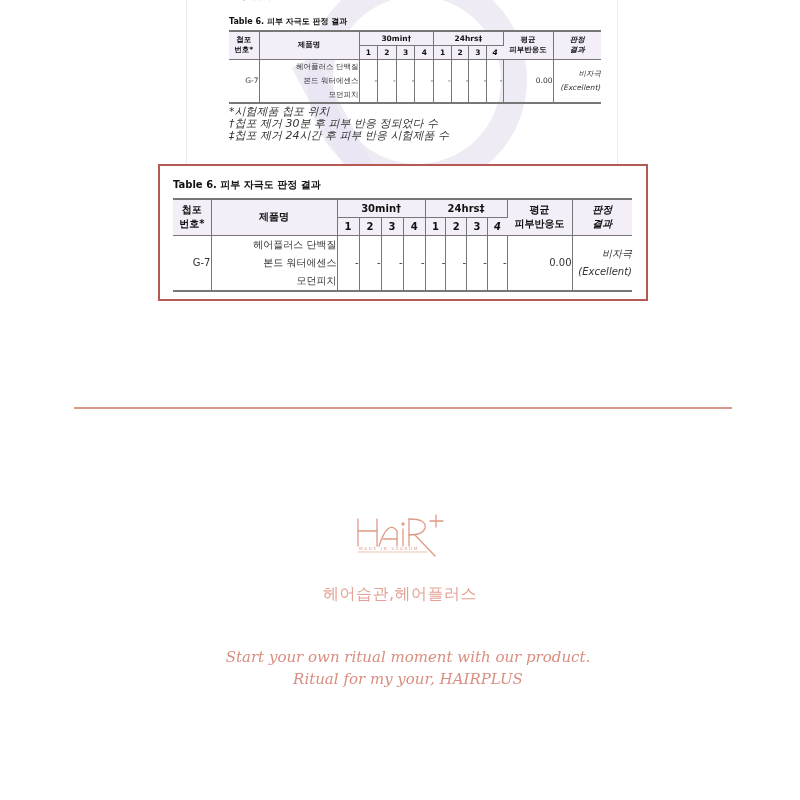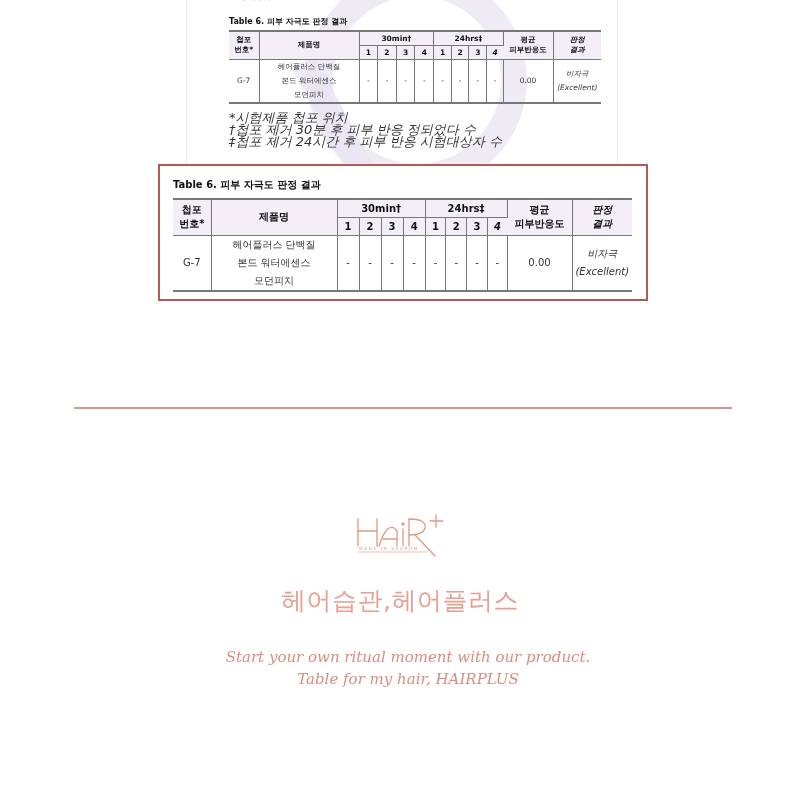"헤어플러스 단백질" table.res tbody td { text-align: none -> right }
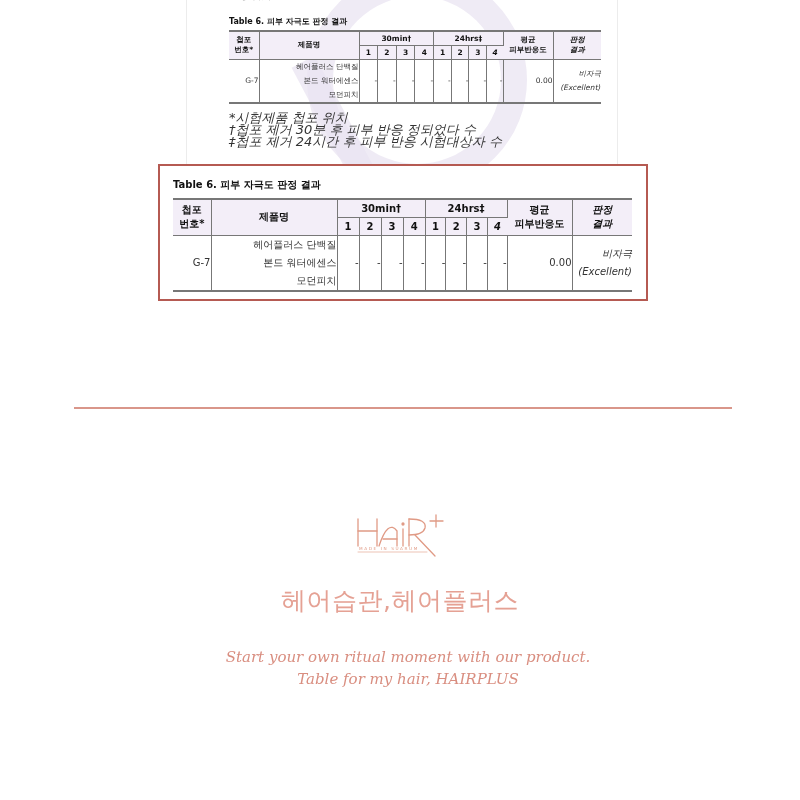"*시험제품 첩포 위치" .footnotes { font-size: 13px -> 11px; margin-top: 8px -> 2px }
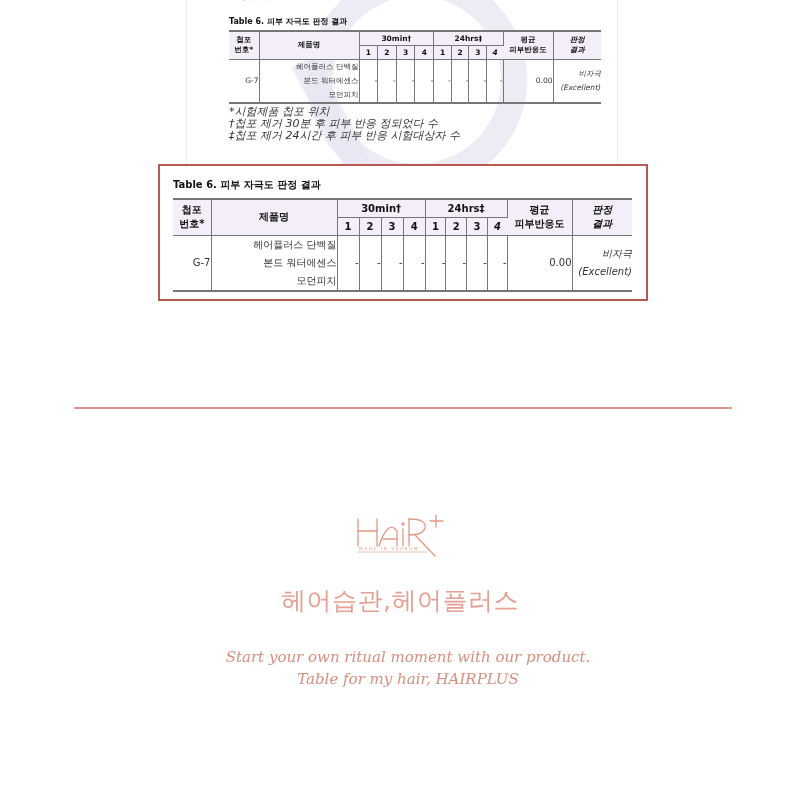"‡첩포 제거 24시간 후 피부" div { text: 시험대상자 -> 시험제품 }
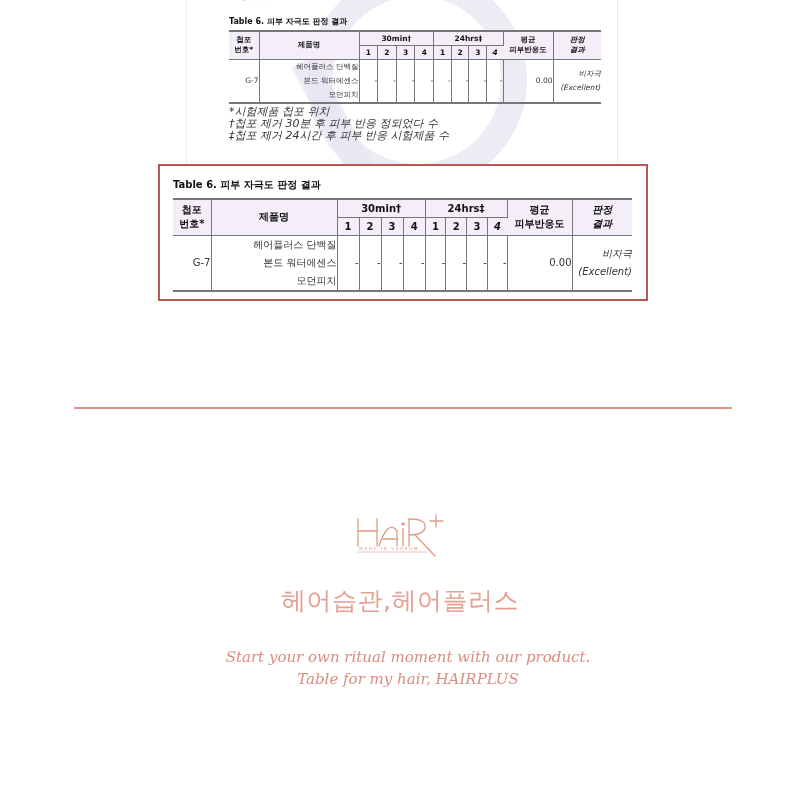"헤어습관,헤어플러스" .tagline-ko { font-size: 25px -> 16px }
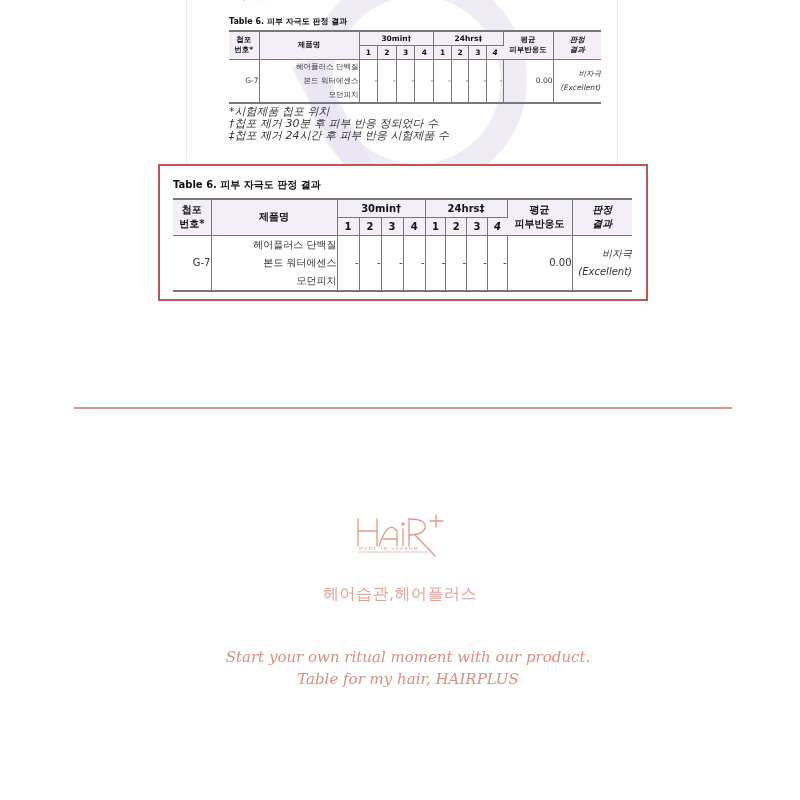"Table for my hair, HAIRPLUS" div { text: Table for my hair -> Ritual for my your }
